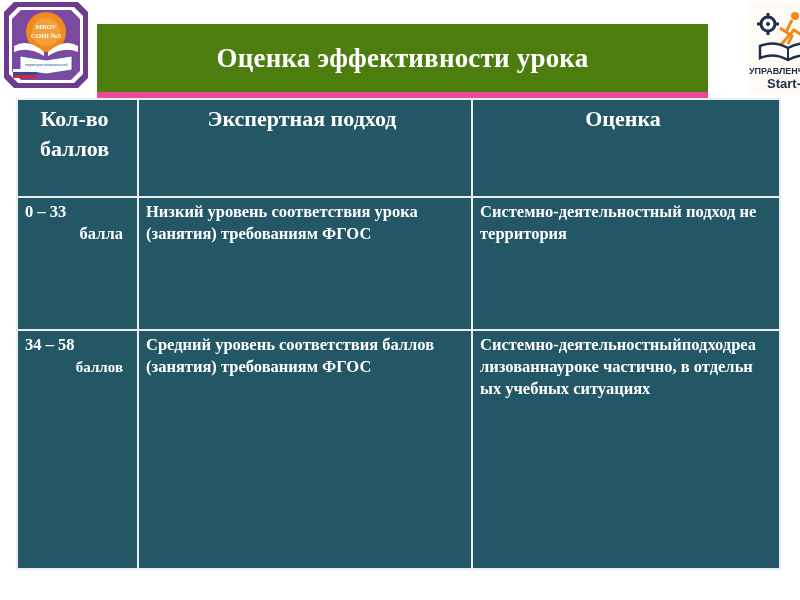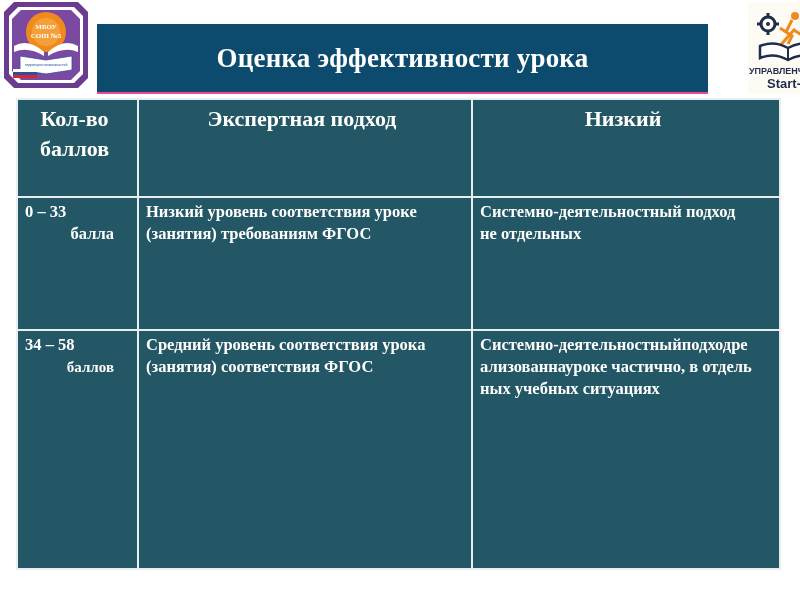"Оценка эффективности урока" .title-bar { background: #0c4a6e -> #4d7c0f; border-bottom: 2px solid #ec4899 -> 7px solid #ec4899 }
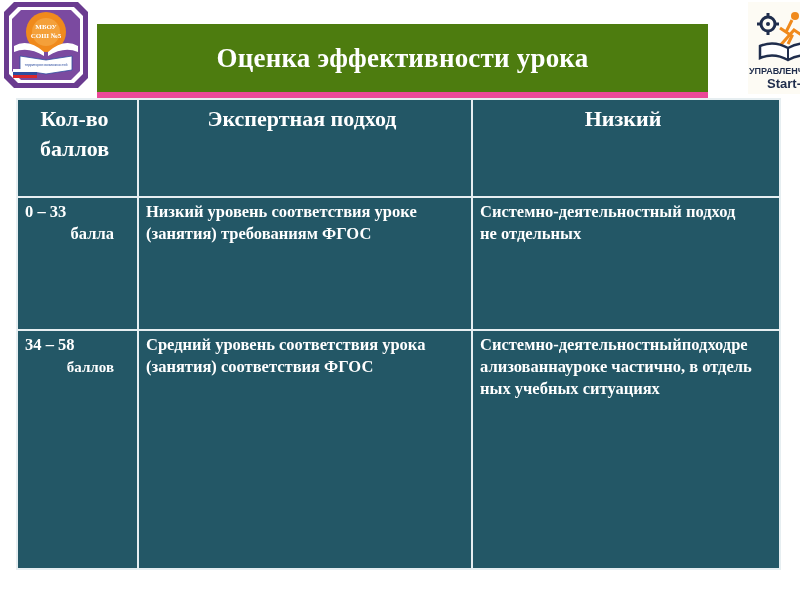"Низкий" th { text: Низкий -> Оценка }
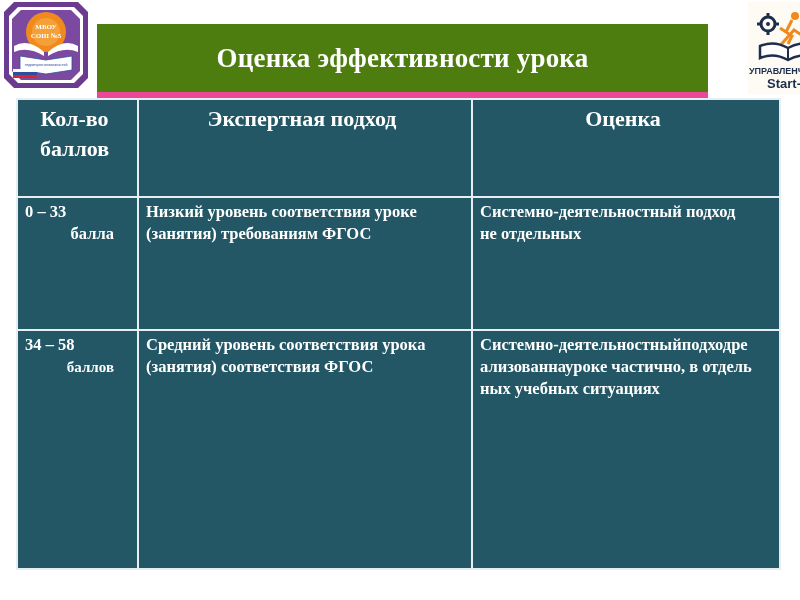"0 – 33" table.grid td { padding: 3px 23px 0 7px -> 3px 14px 0 7px }
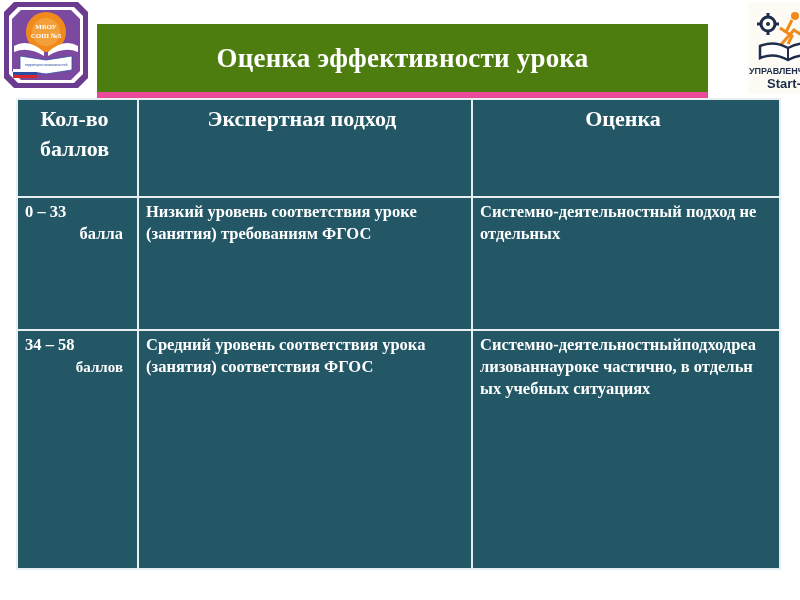"Низкий уровень соответствия уроке" td { text: уроке -> урока }
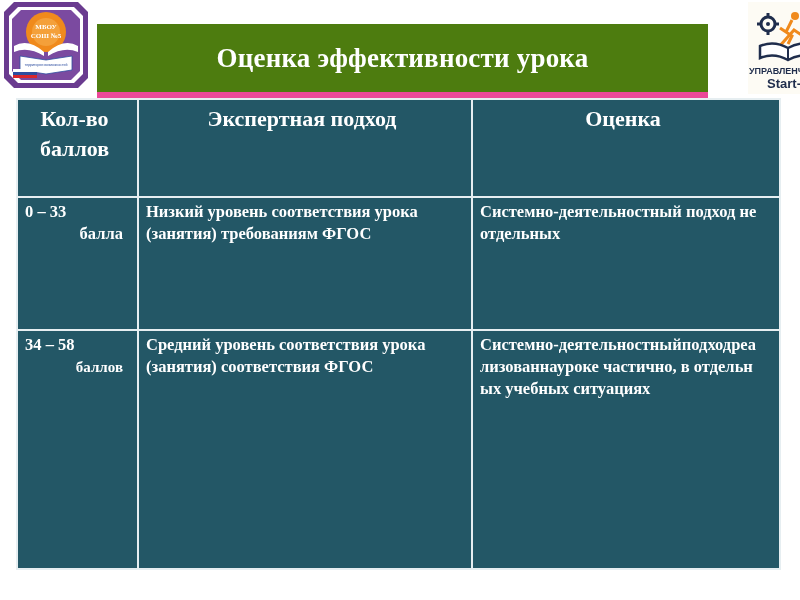"Системно-деятельностный подход не" td { text: отдельных -> территория }
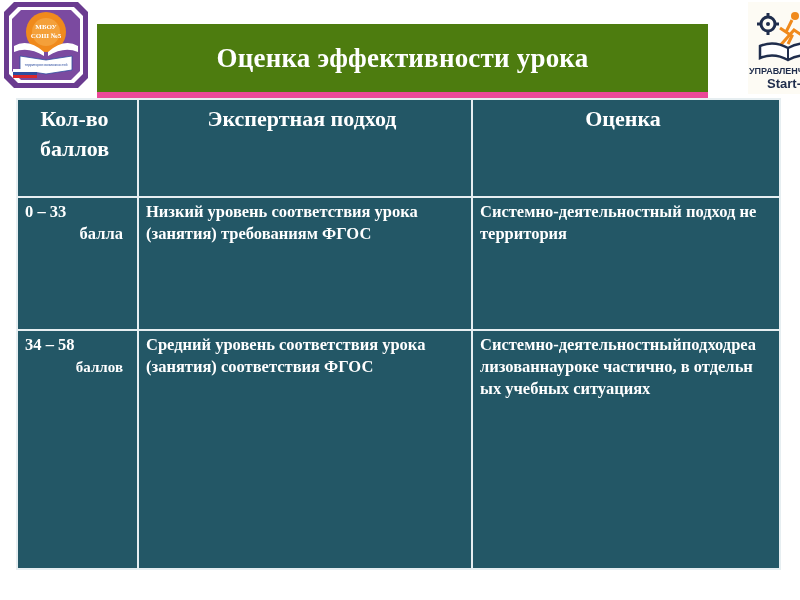"Средний уровень соответствия урока" td { text: урока (занятия)  соответствия -> баллов (занятия)  требованиям }
